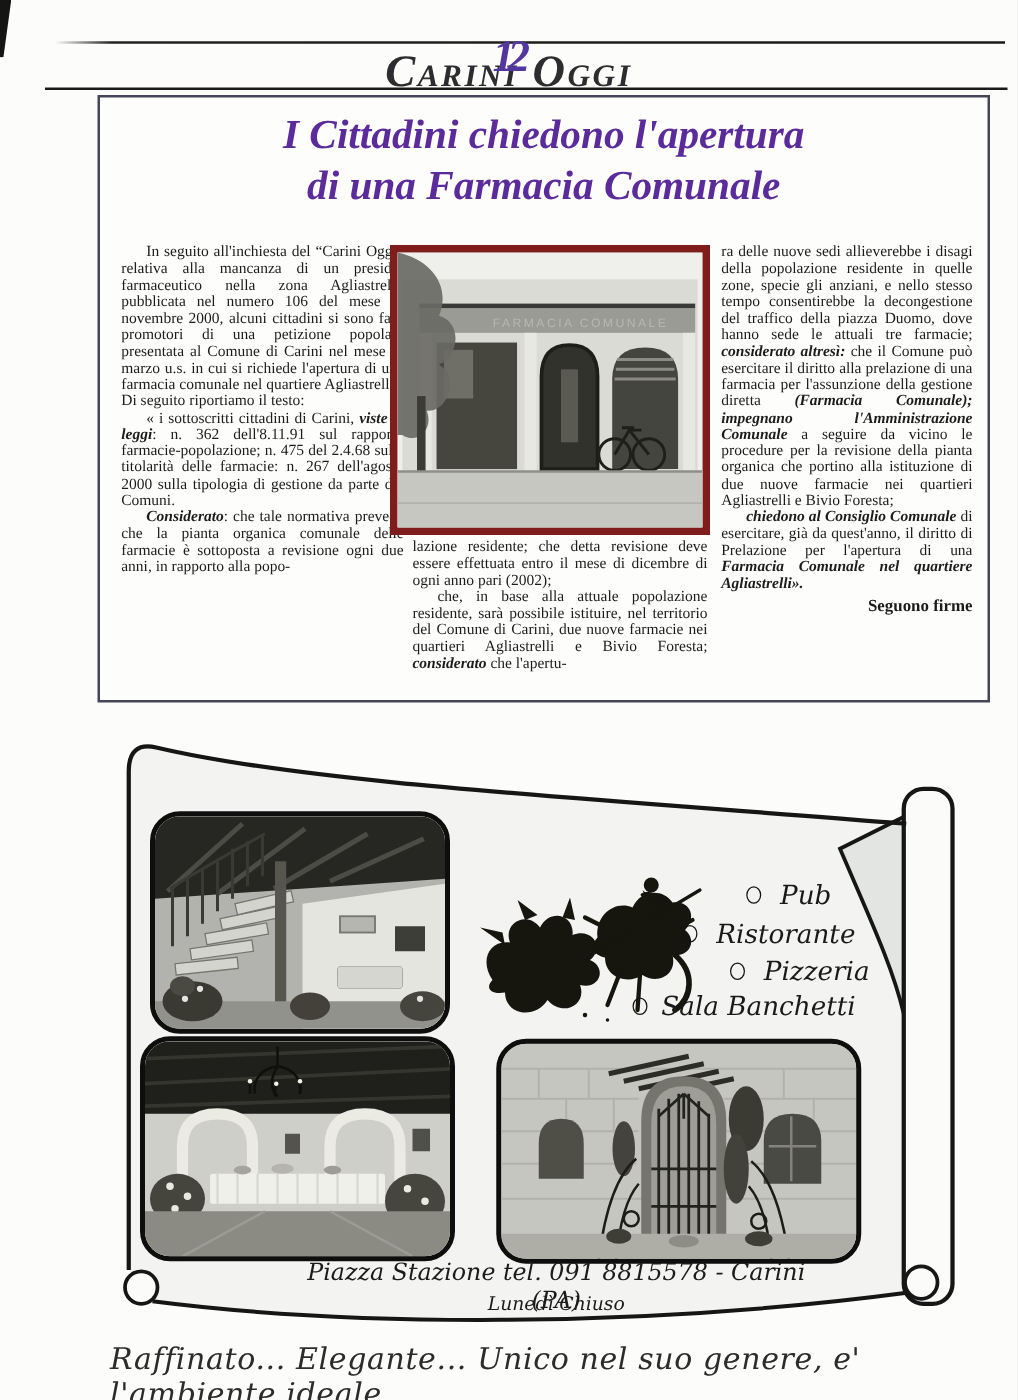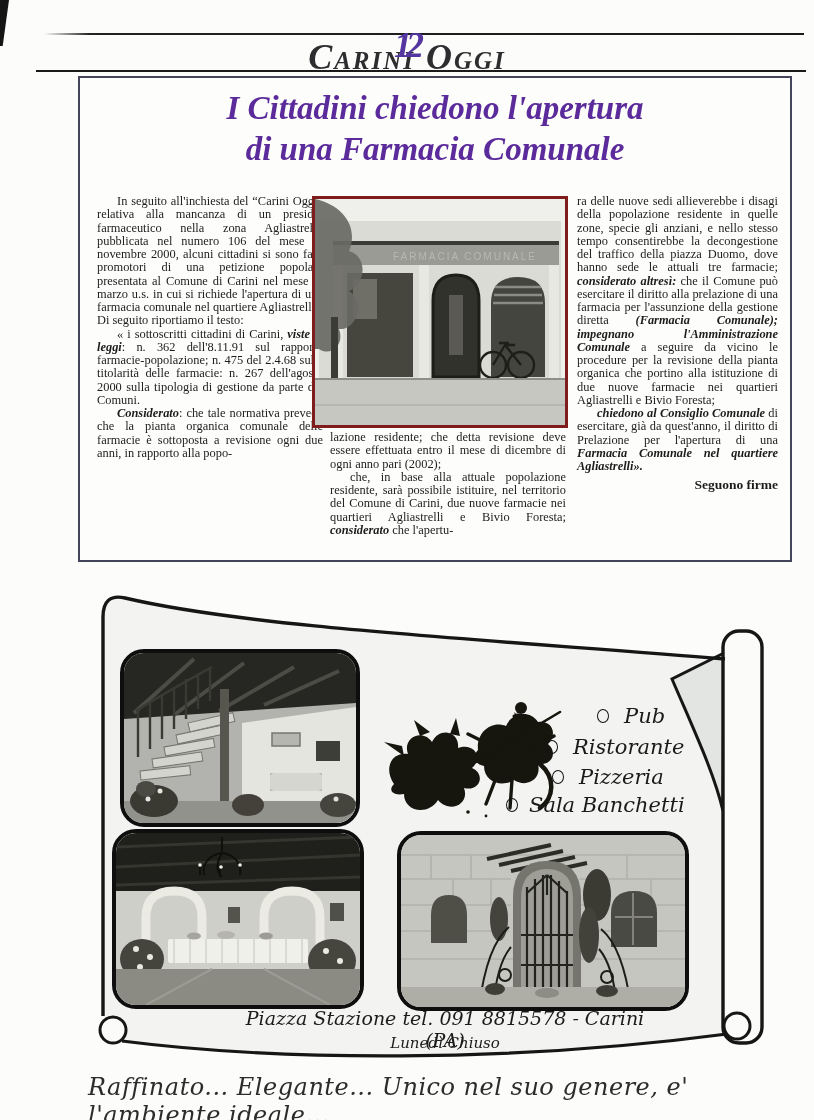"FARMACIA COMUNALE" .article-photo { border: 3px solid #7f1d1d -> 6px solid #7f1d1d }
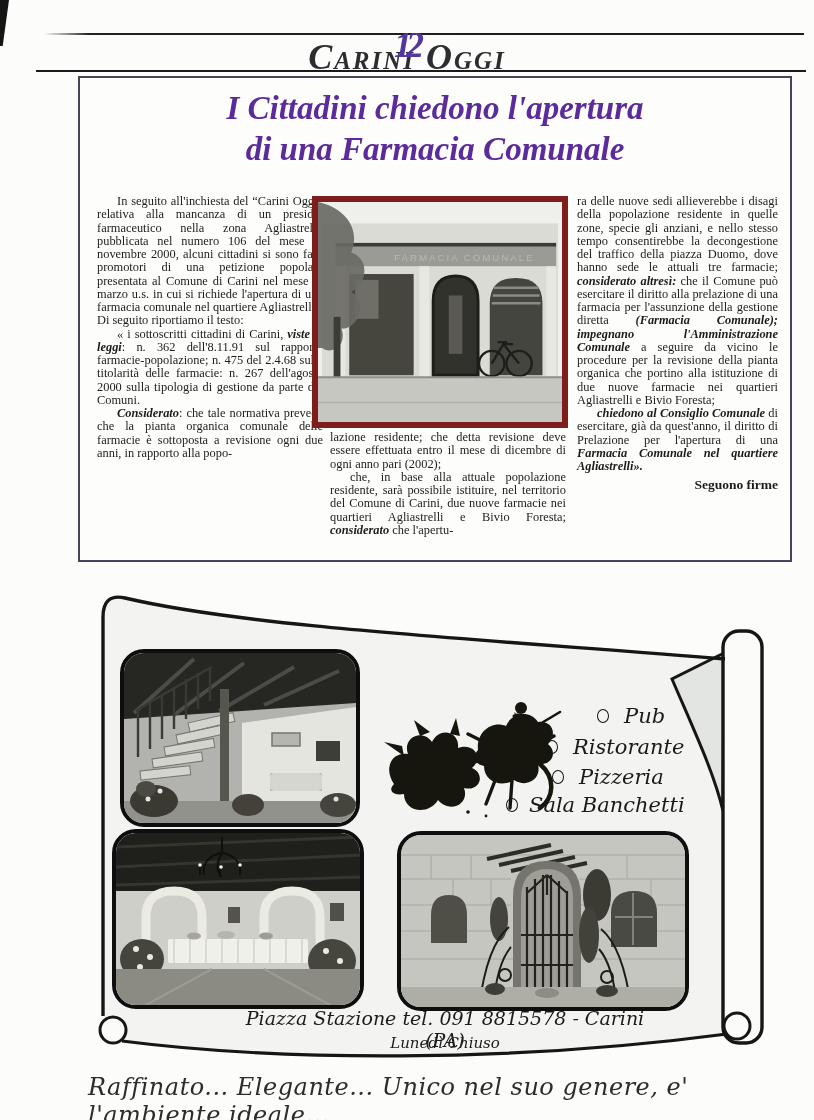"Pizzeria" .svc3 { left: 552px -> 584px }
